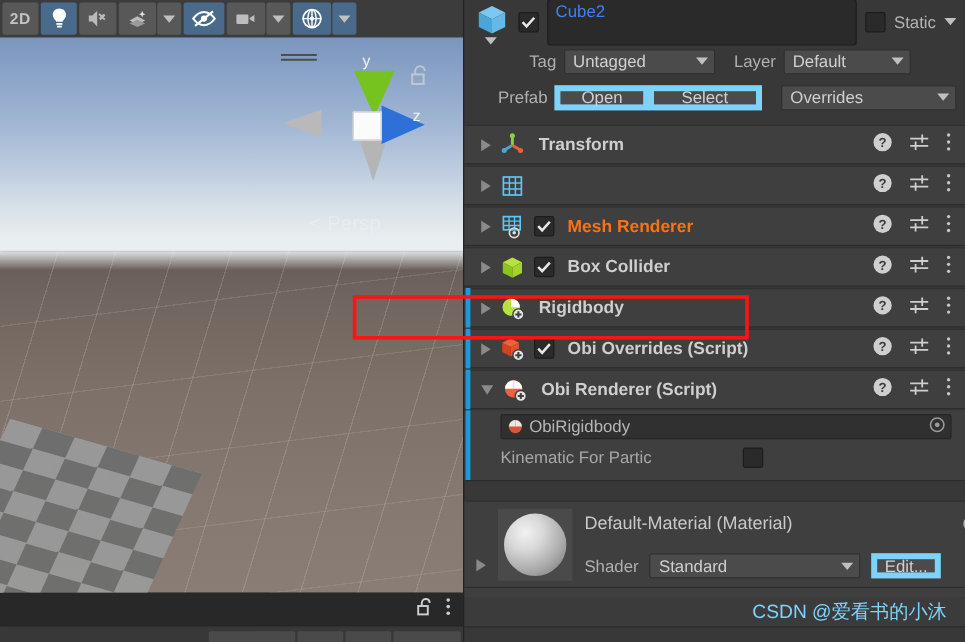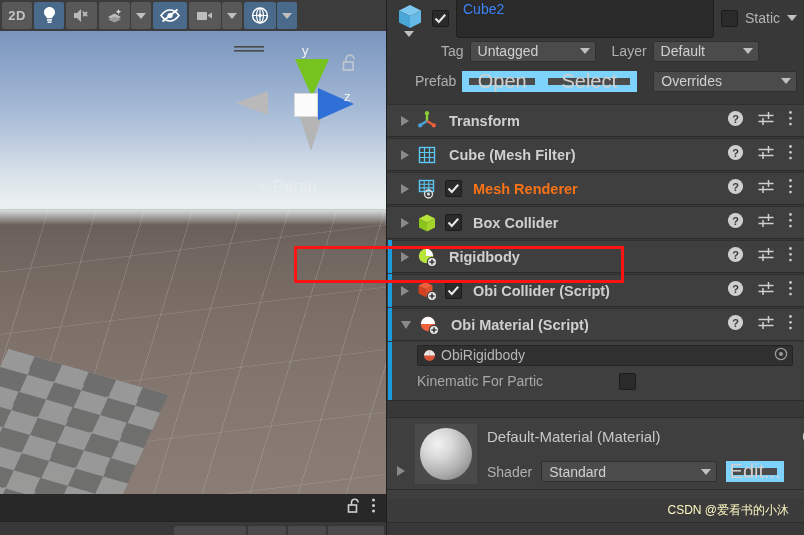"Open" .btn { border: 7px solid #7dd3fc -> 5px solid #7dd3fc; font-size: 20px -> 14px }
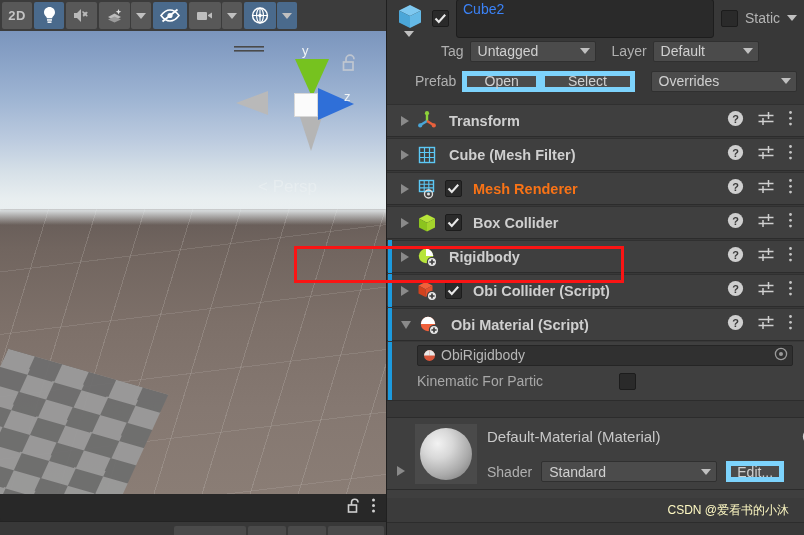"Cube (Mesh Filter)" span.comp-name { html: <span>Cube (Mesh Filter)</span> -> none }
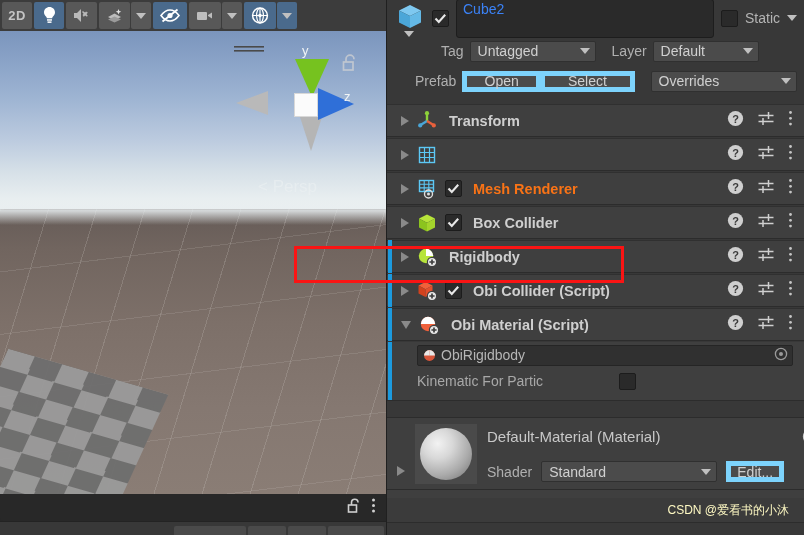"Obi Collider (Script)" span.comp-name { text: Collider -> Overrides }
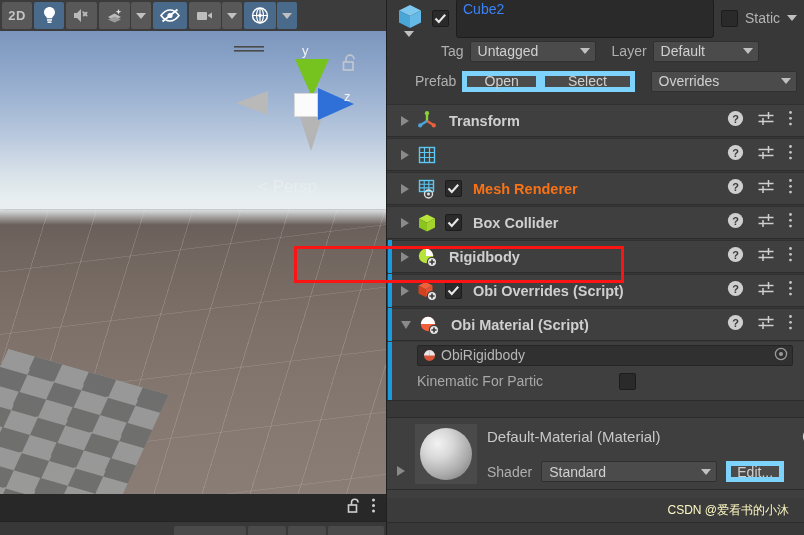"Obi Material (Script)" span.comp-name { text: Material -> Renderer }
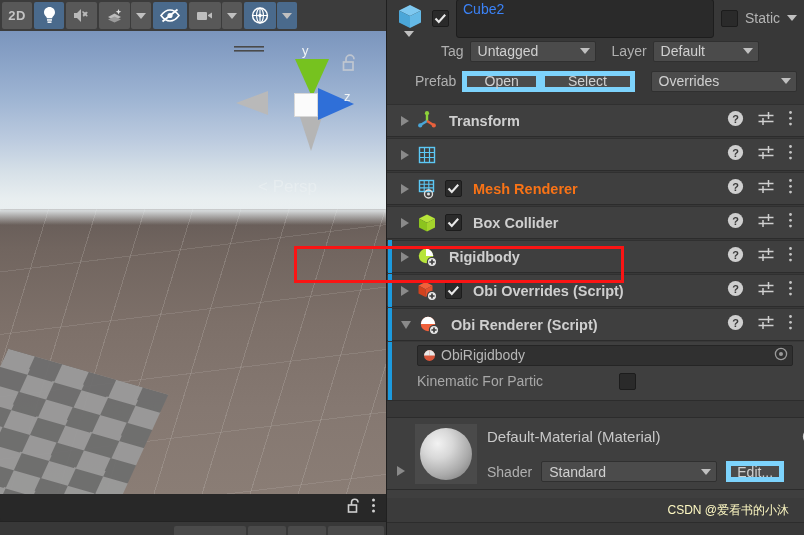"CSDN @爱看书的小沐" #watermark { color: #fef9c3 -> #7dd3fc; font-size: 12px -> 16px }
